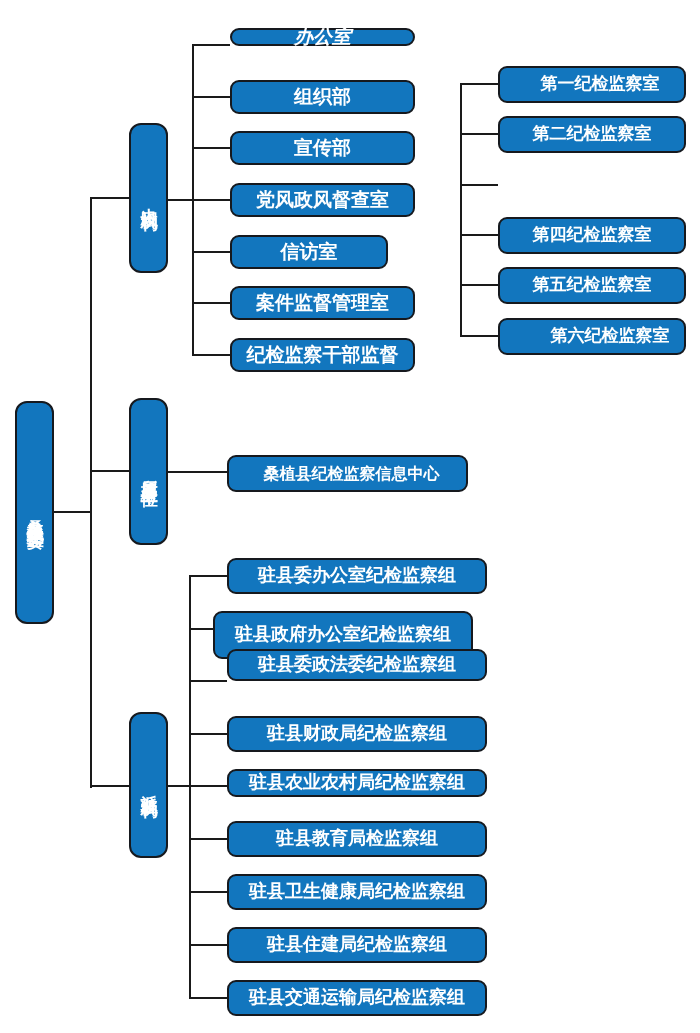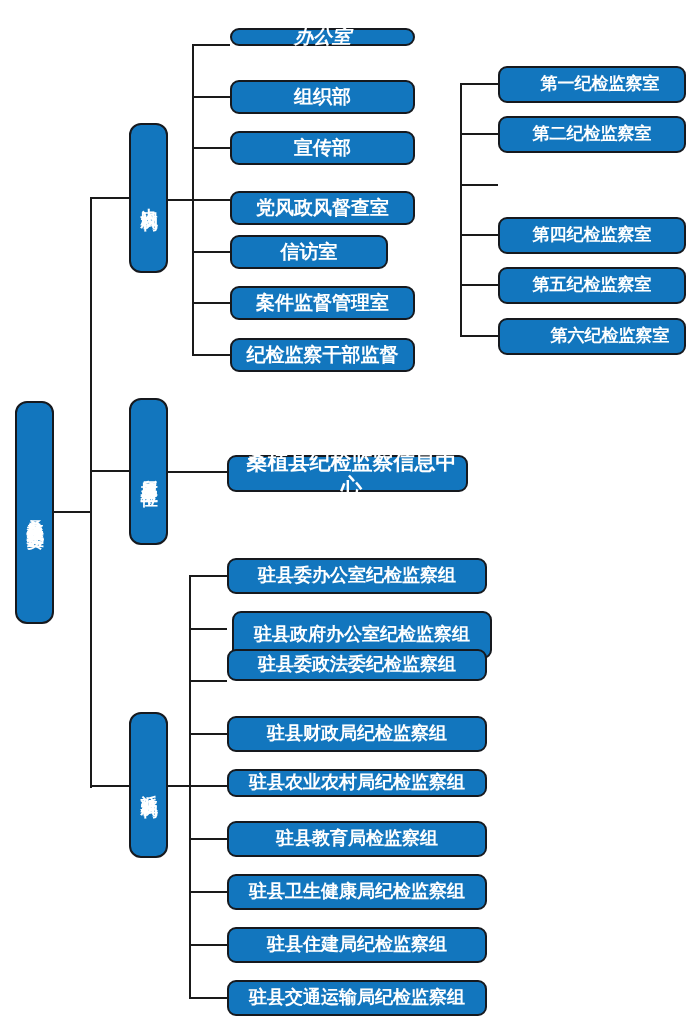"党风政风督查室" div.node { margin-top: 8px -> none }
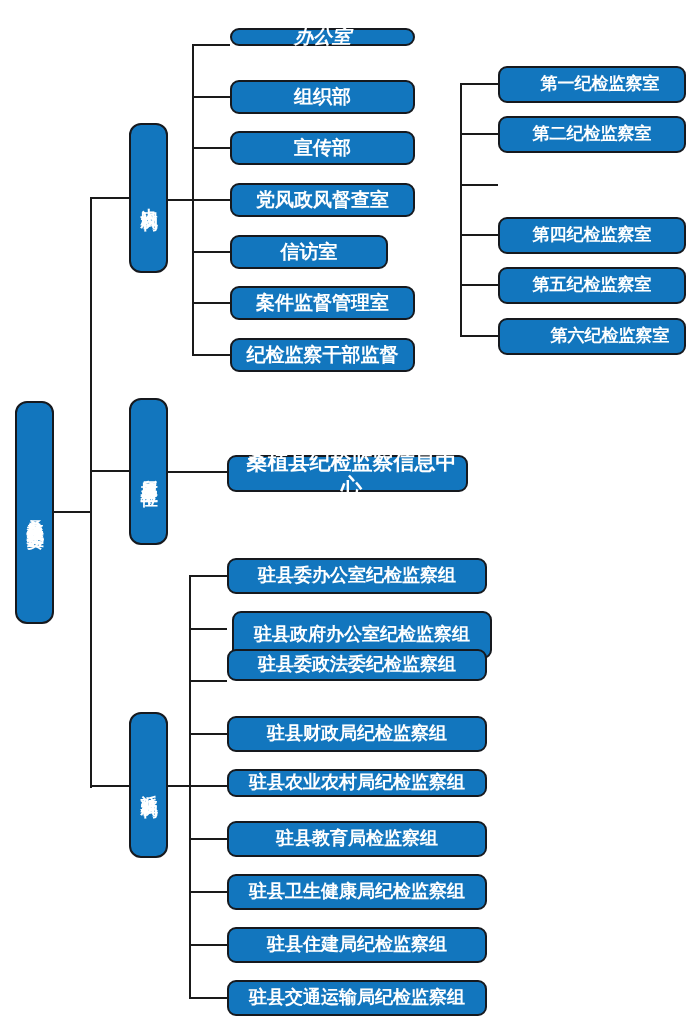"桑植县纪检监察信息中心" .ci { font-size: 21px -> 16px }
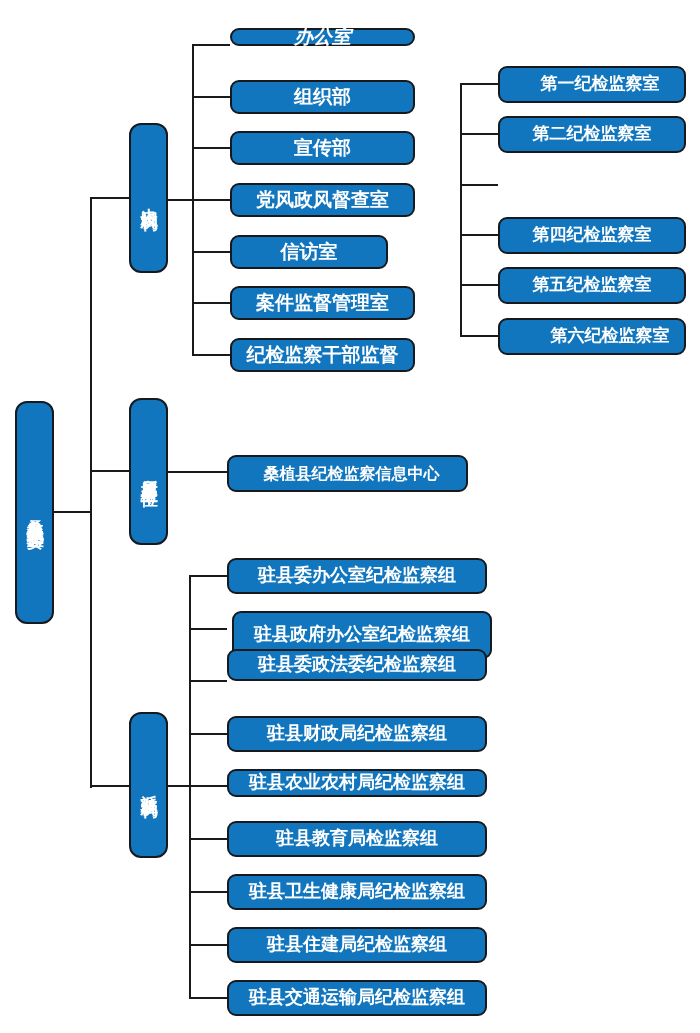"驻县政府办公室纪检监察组" div.node { left: 232px -> 213px }
